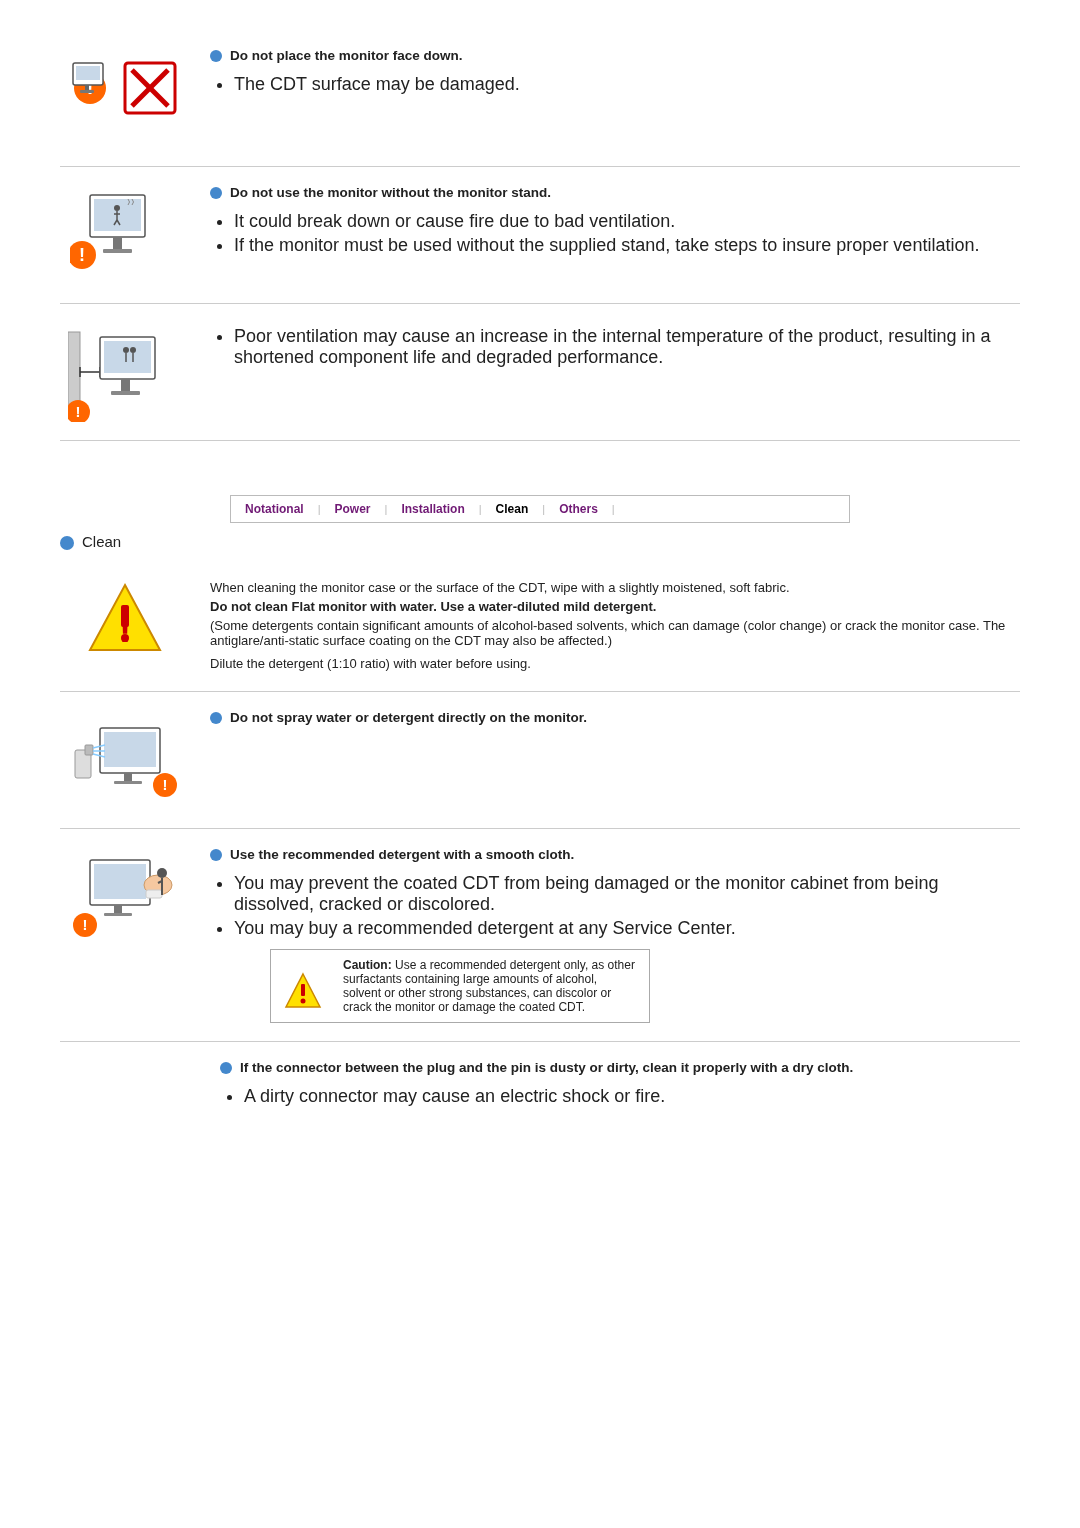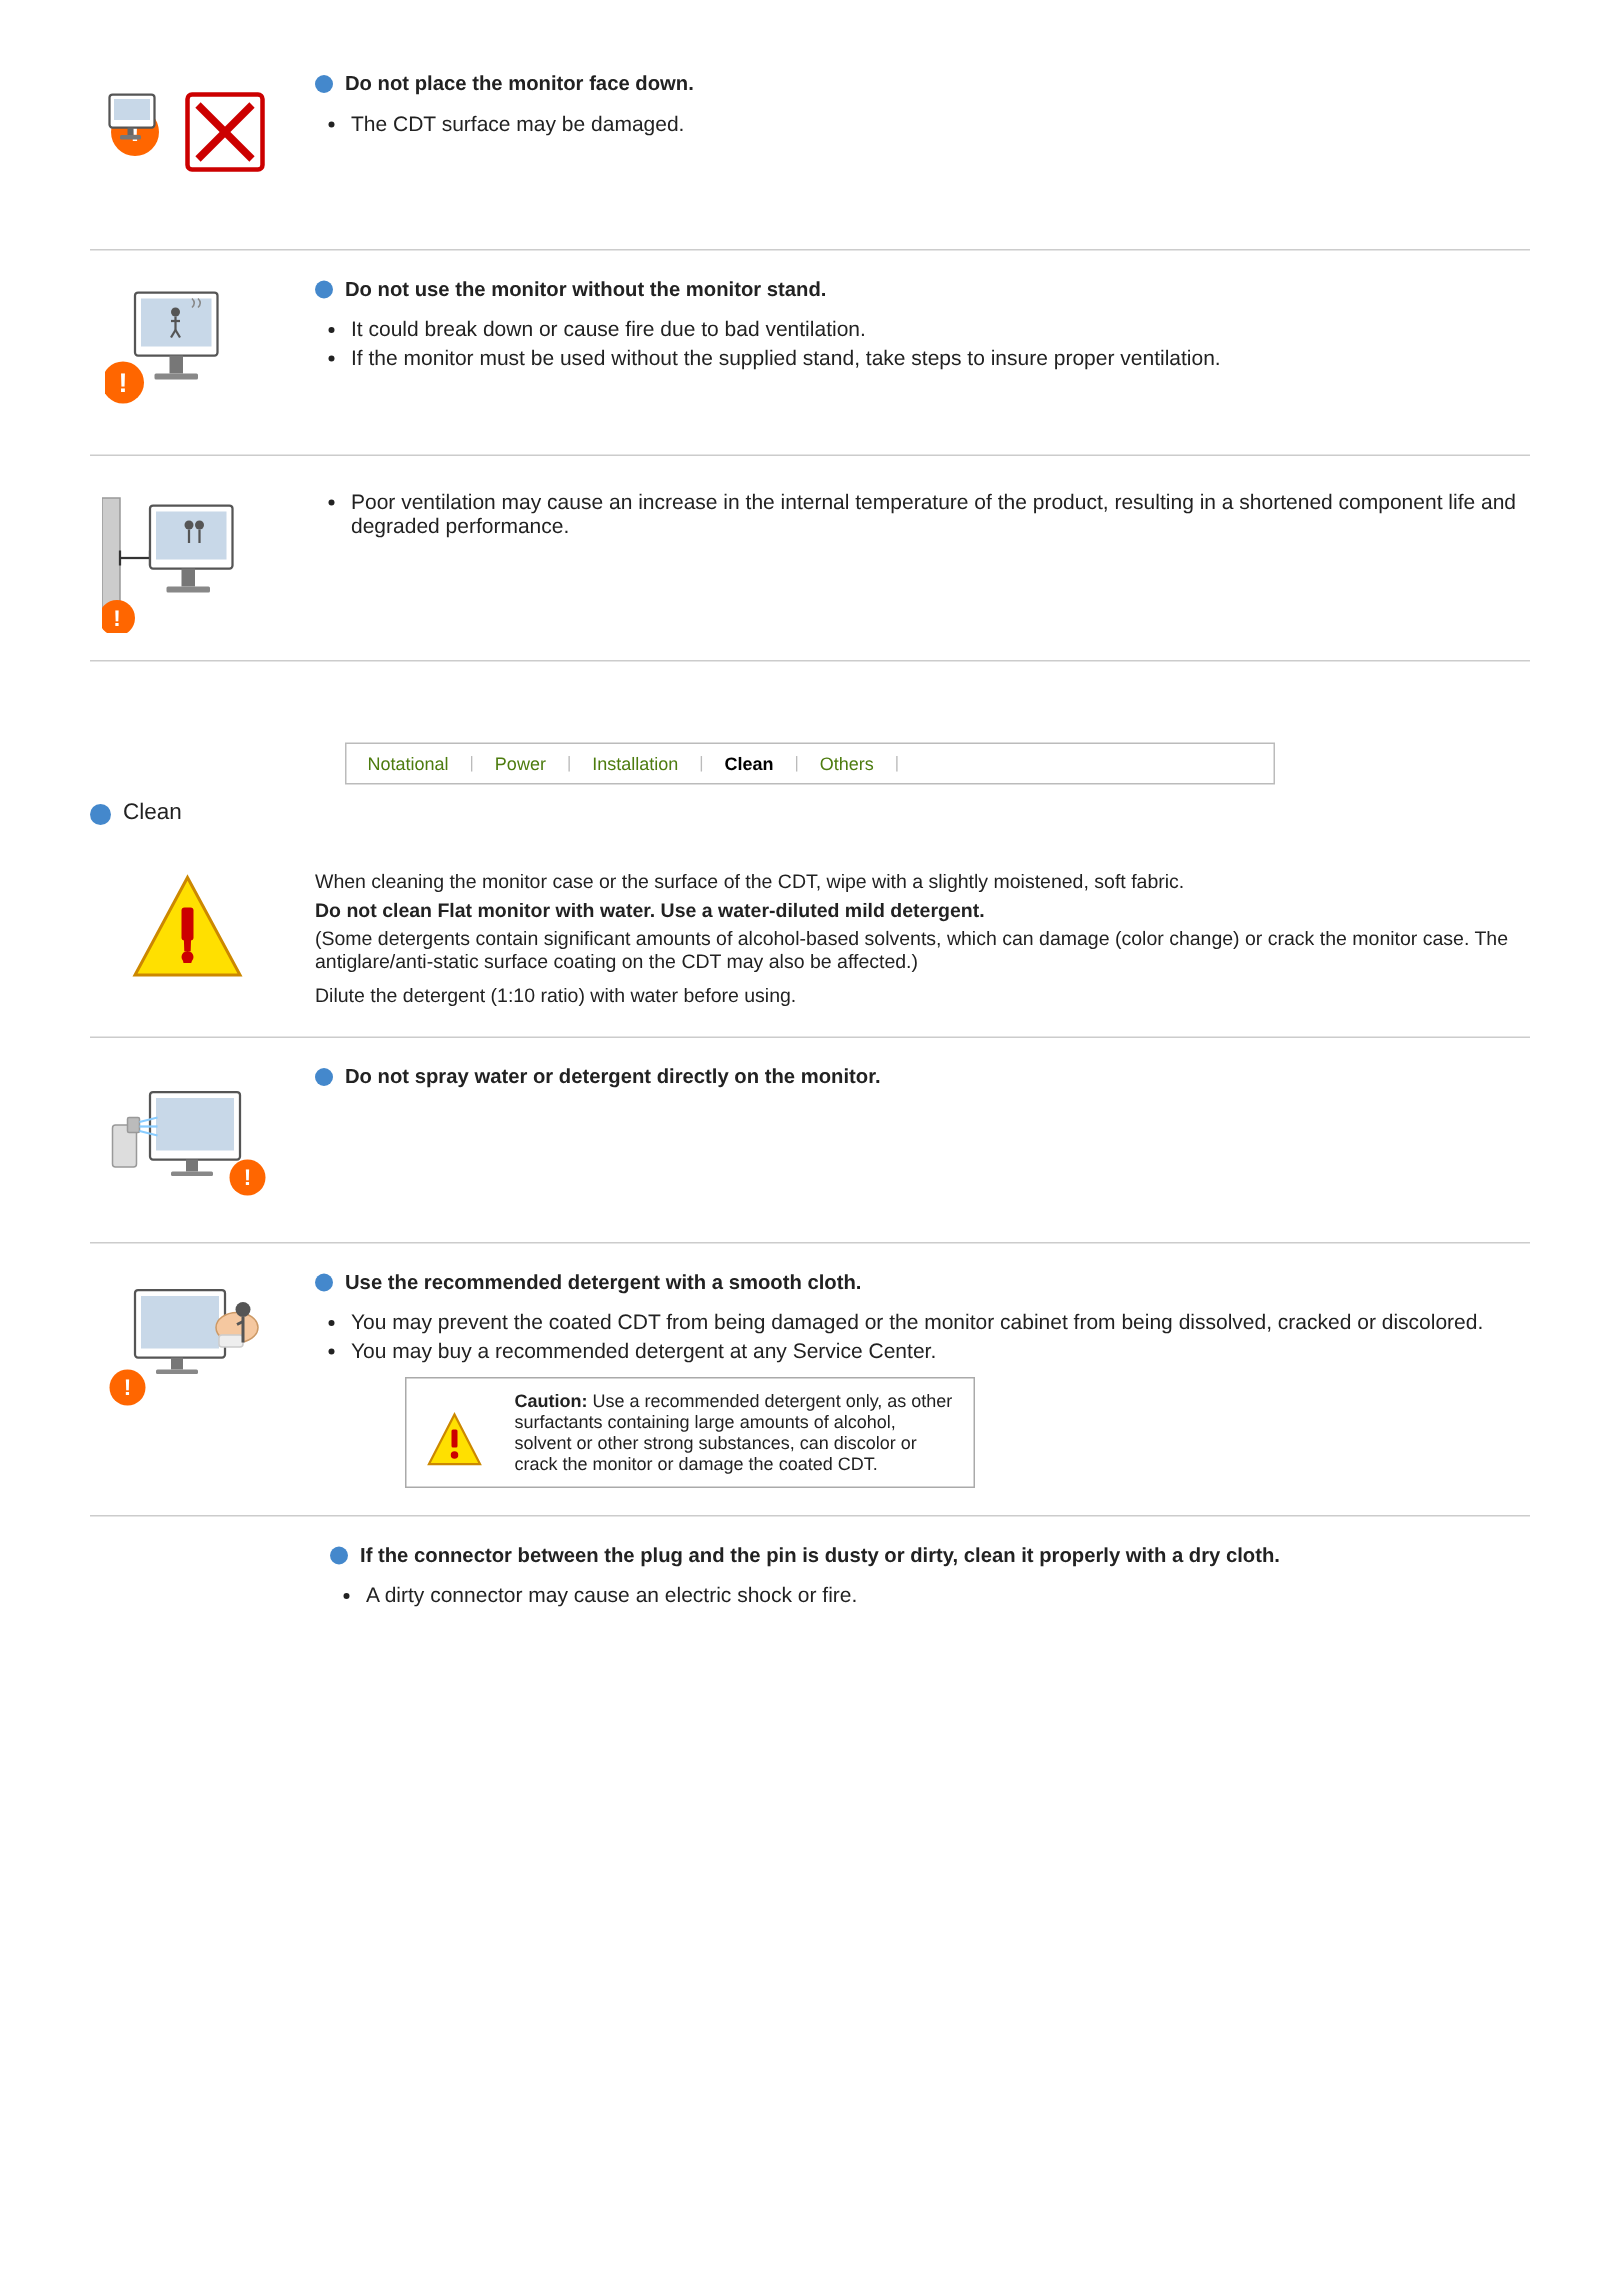"The CDT surface may be" ul li { font-size: 14px -> 18px }
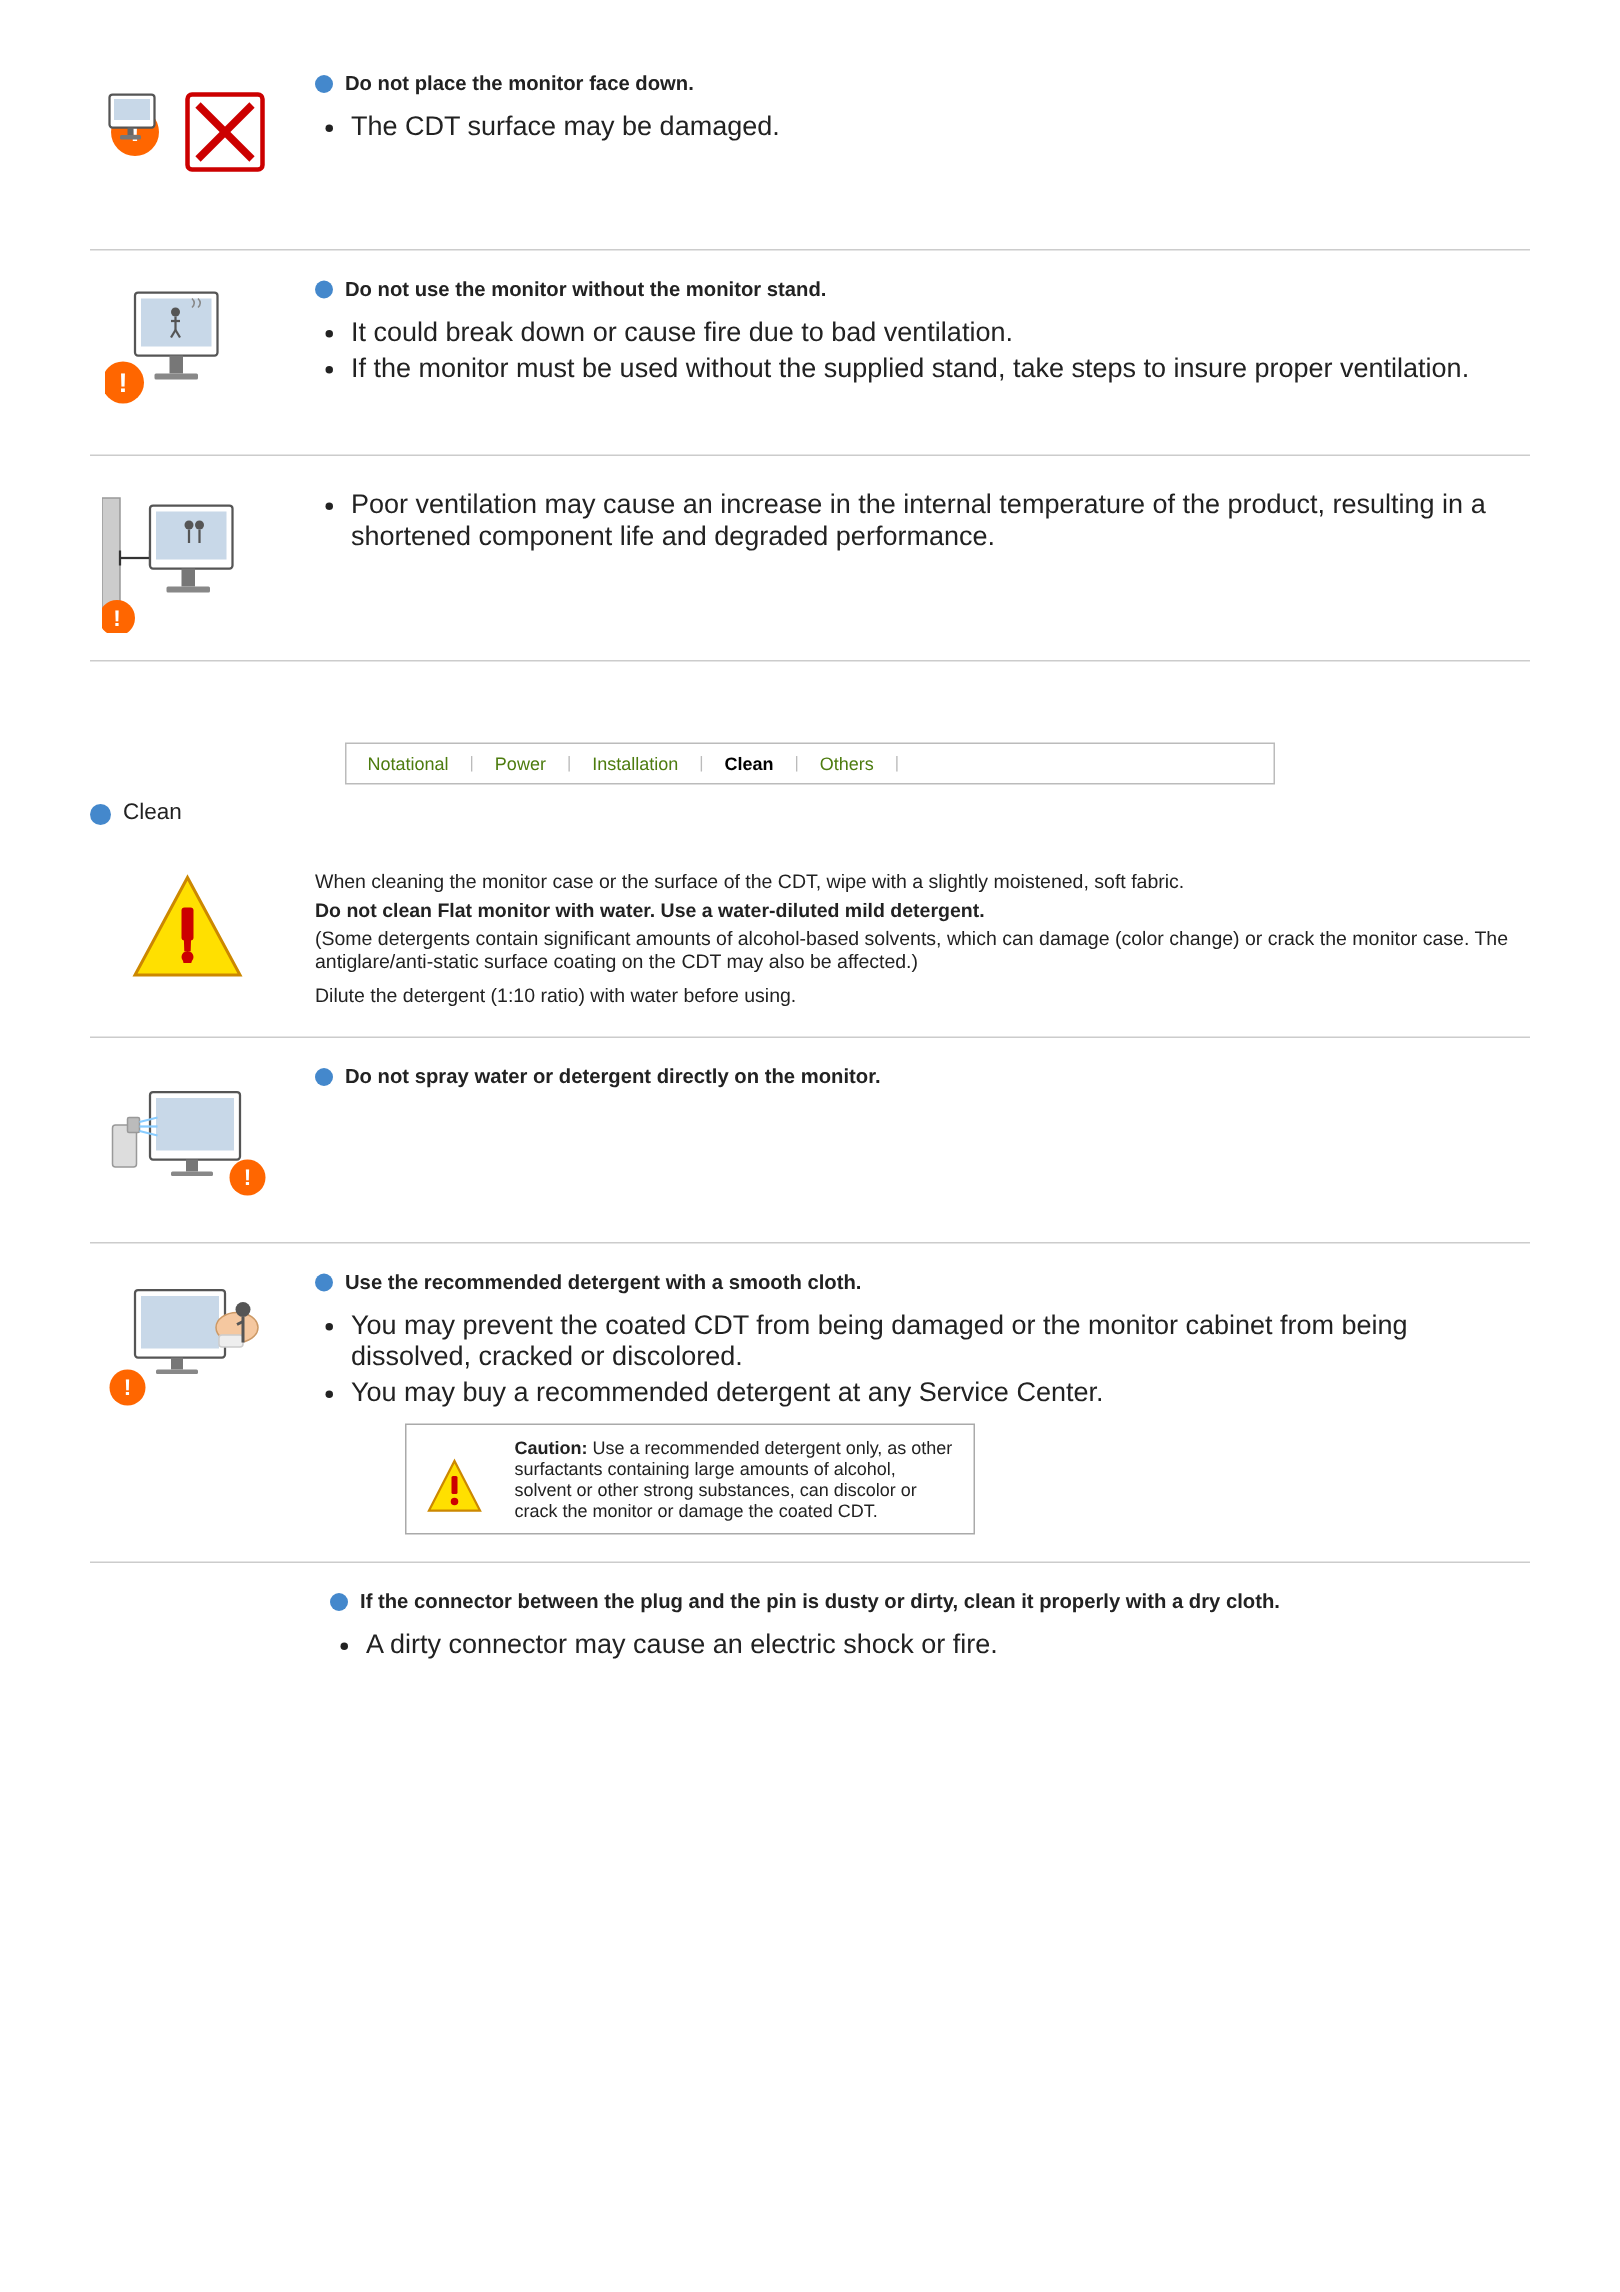"Notational" .nav-tab { color: #4d7c0f -> #701a75; font-weight: none -> bold }
